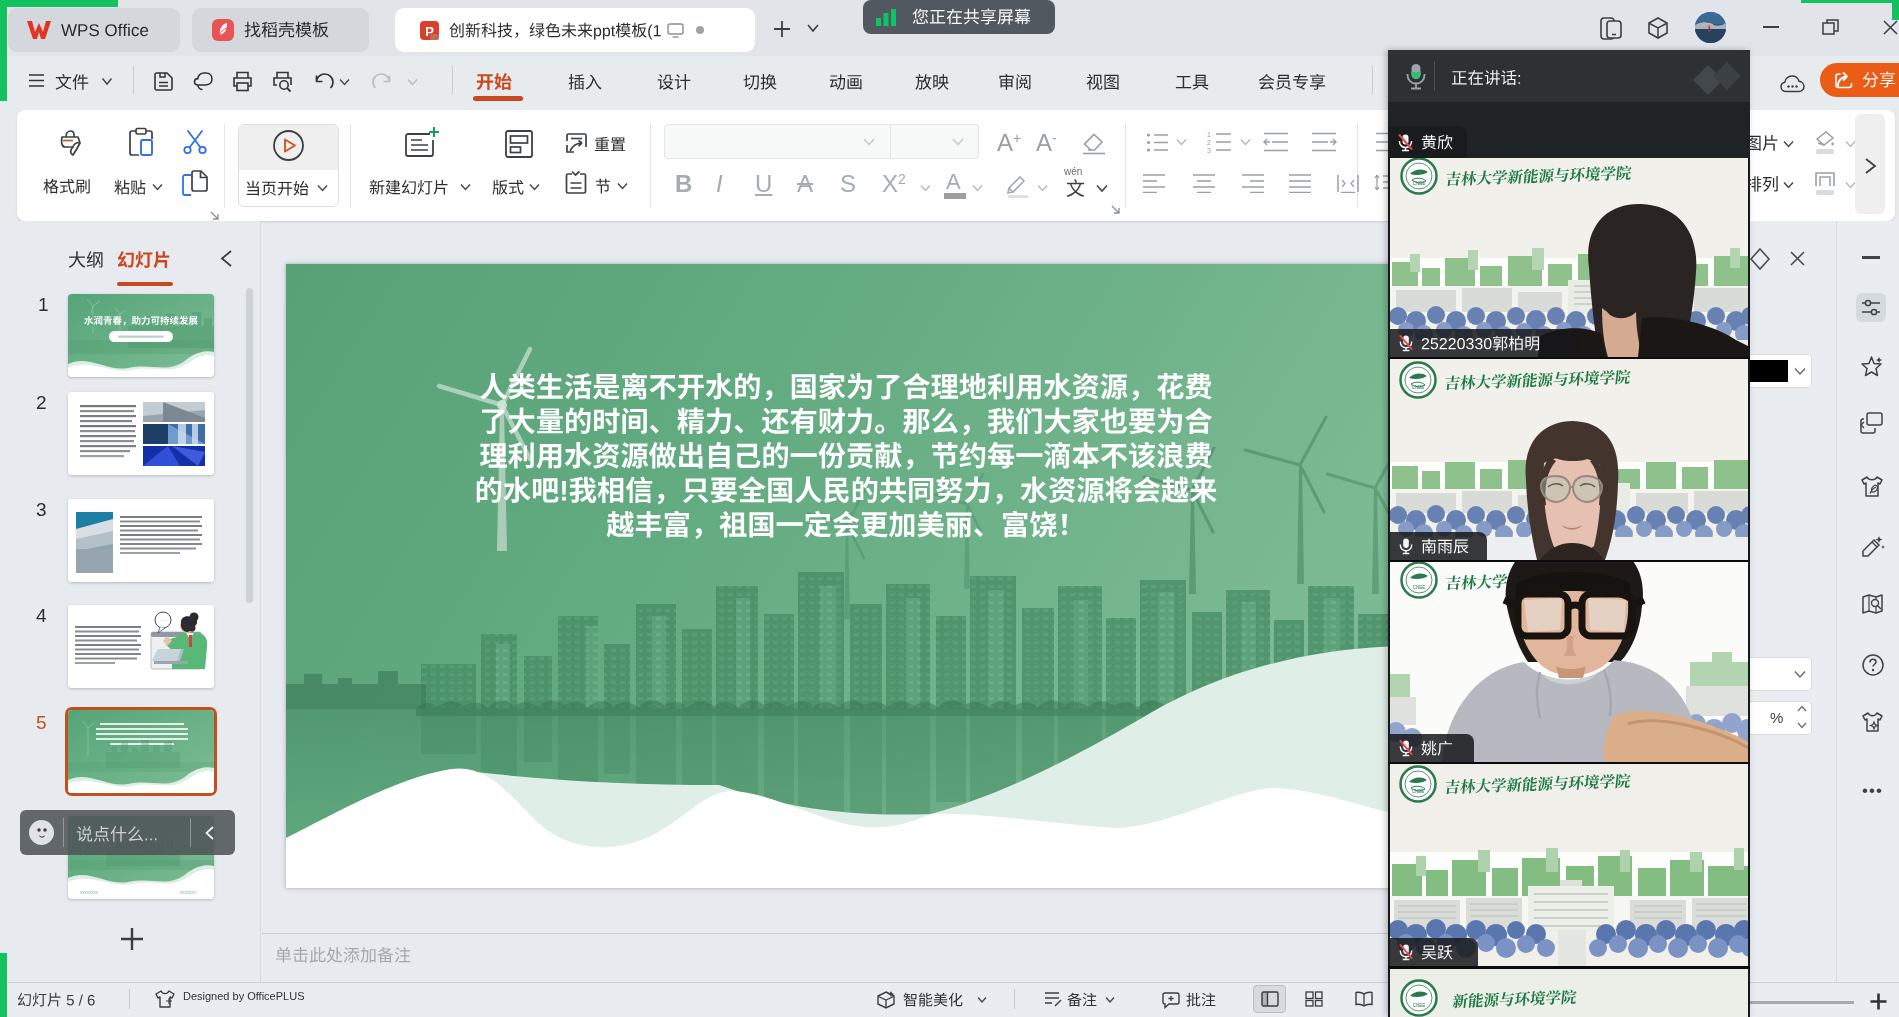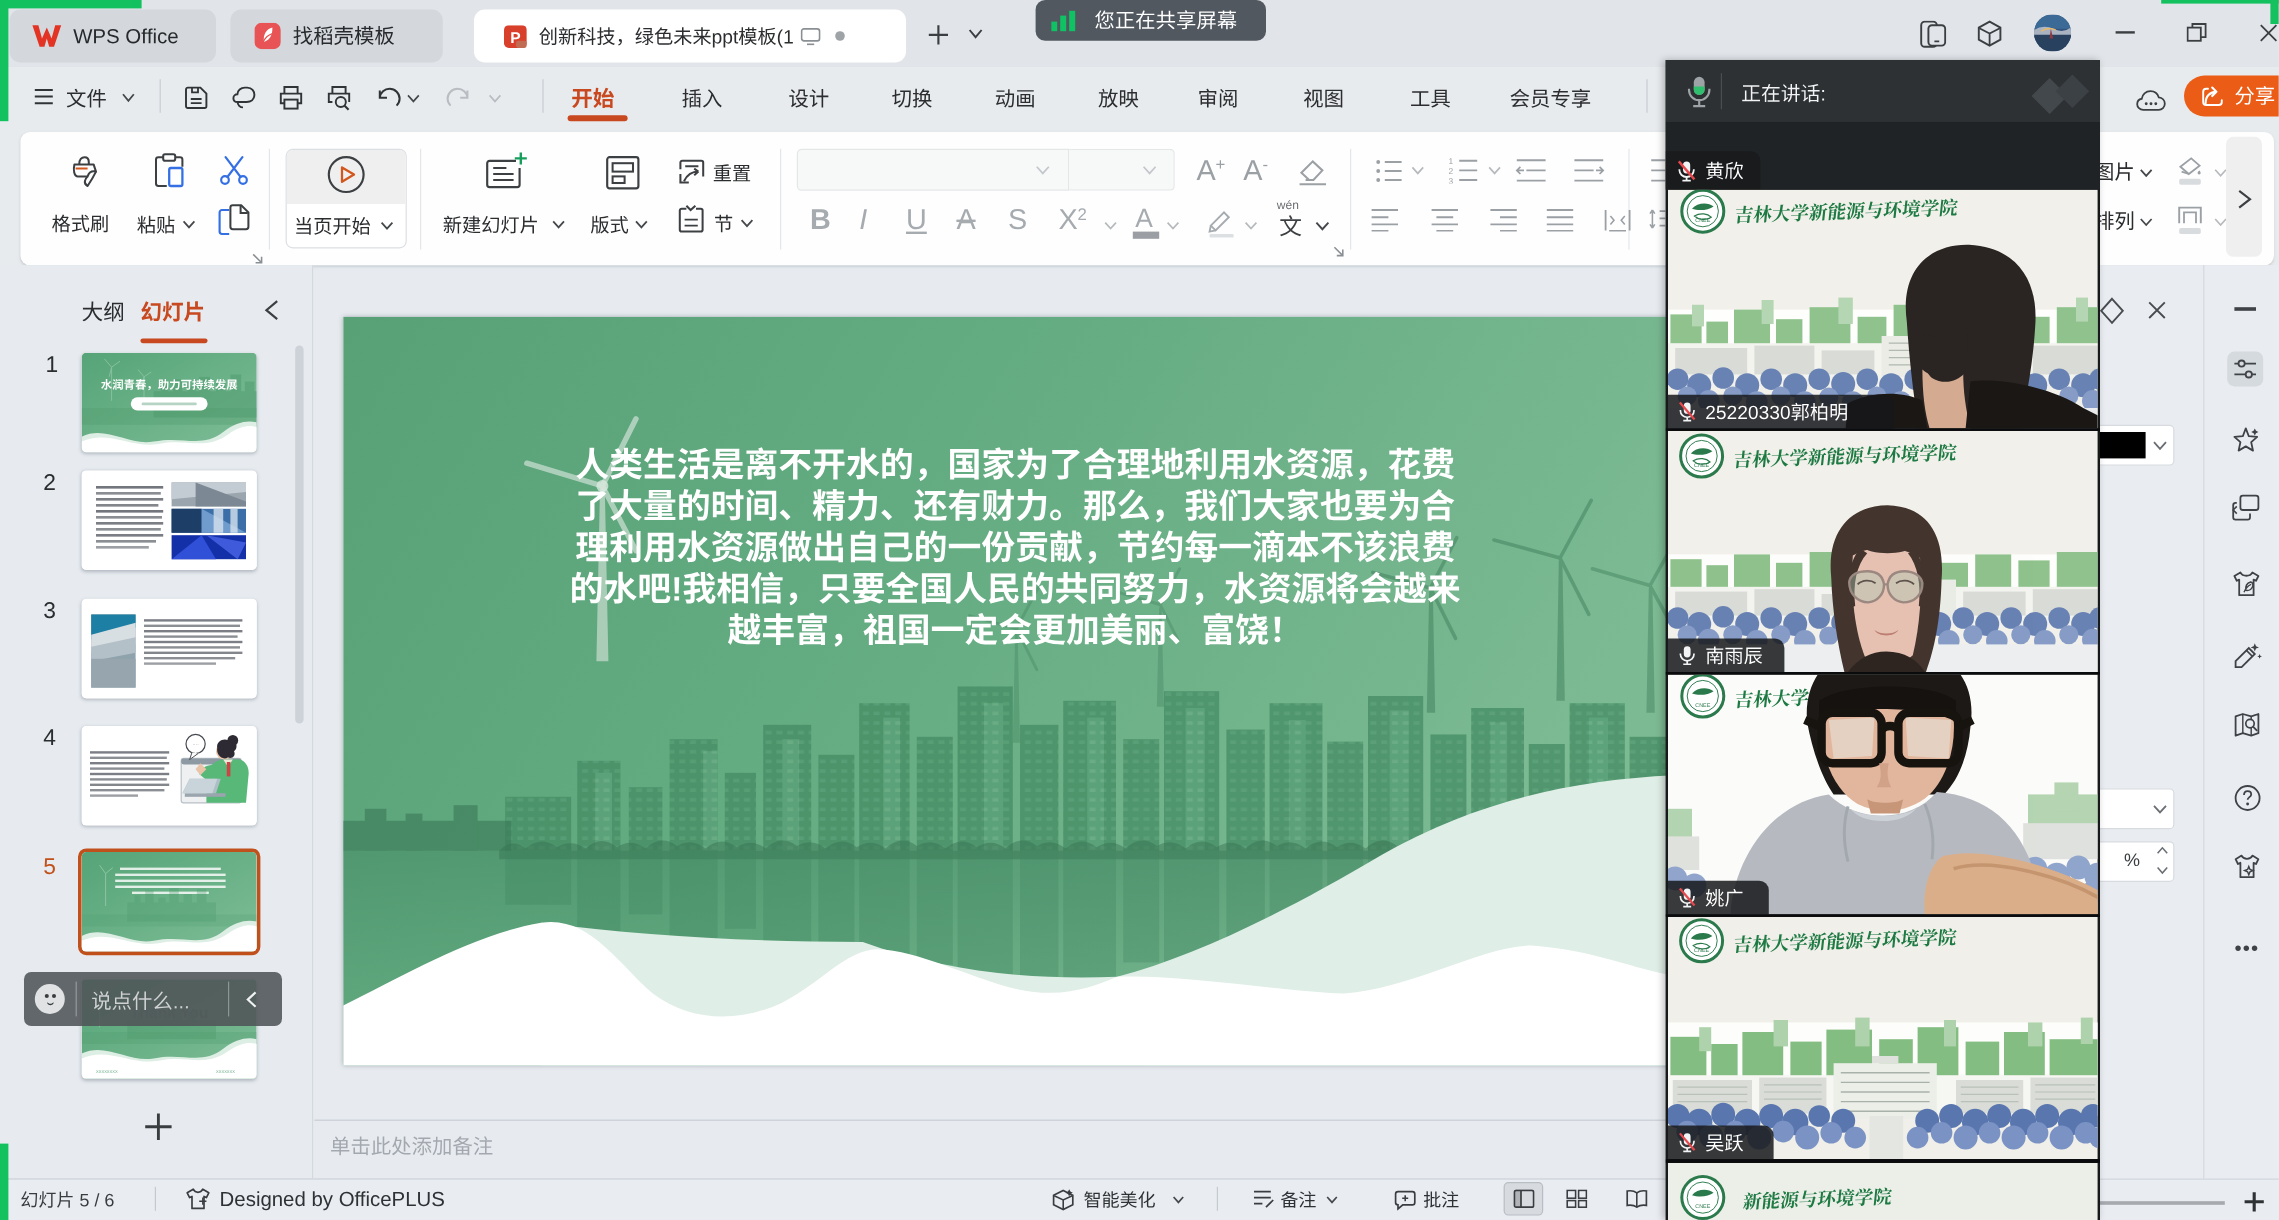"Designed by OfficePLUS" div.abs { font-size: 17px -> 11px }
